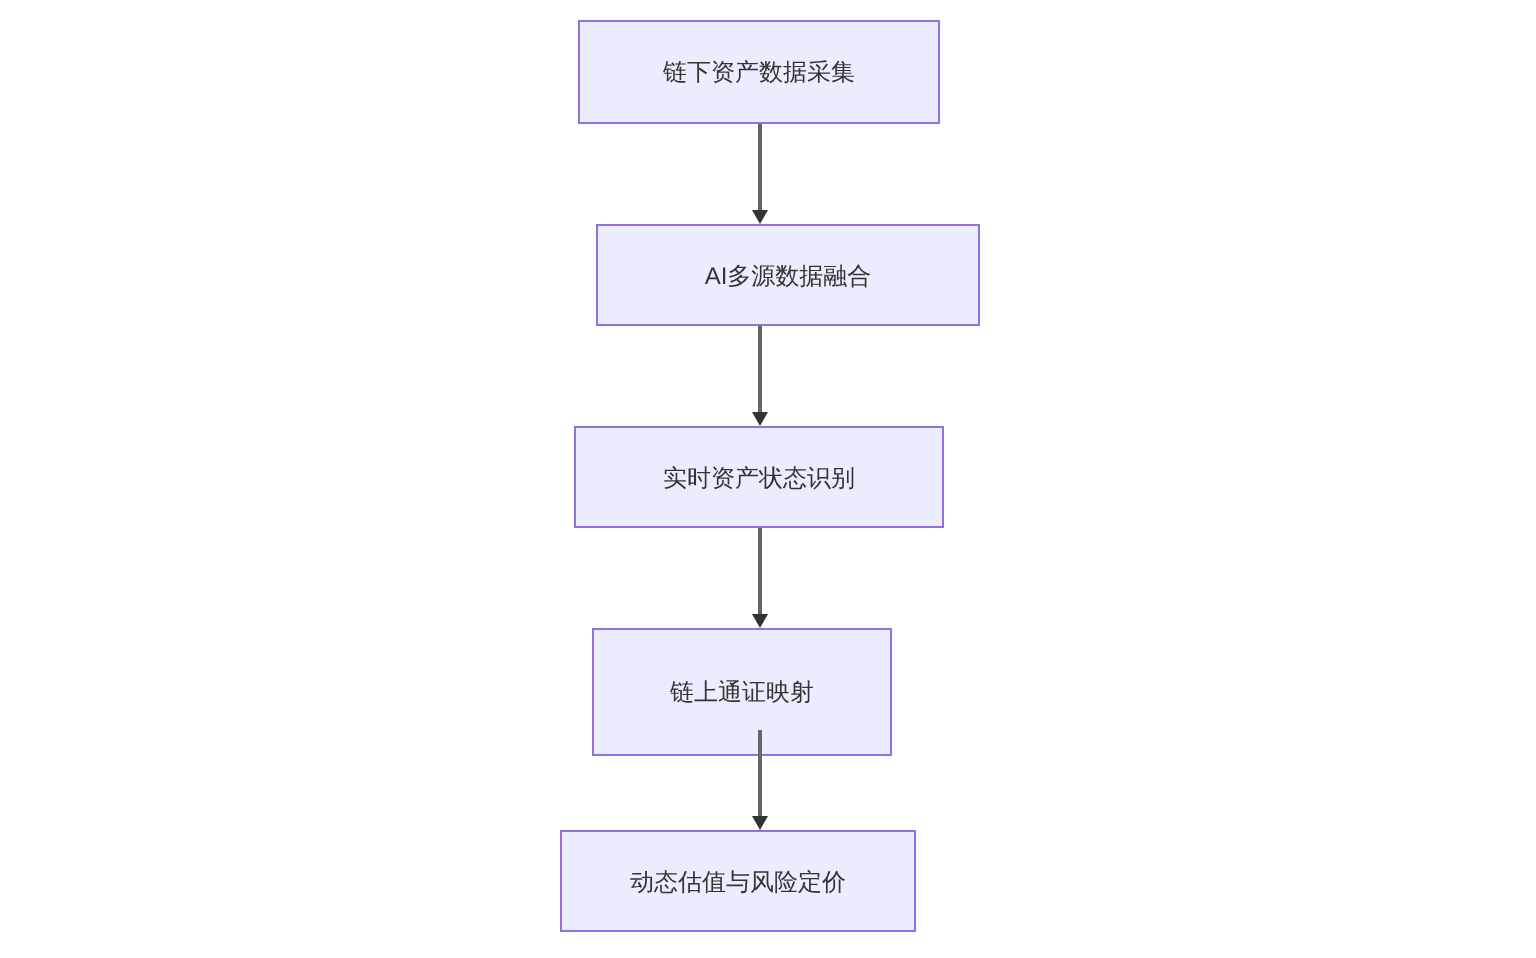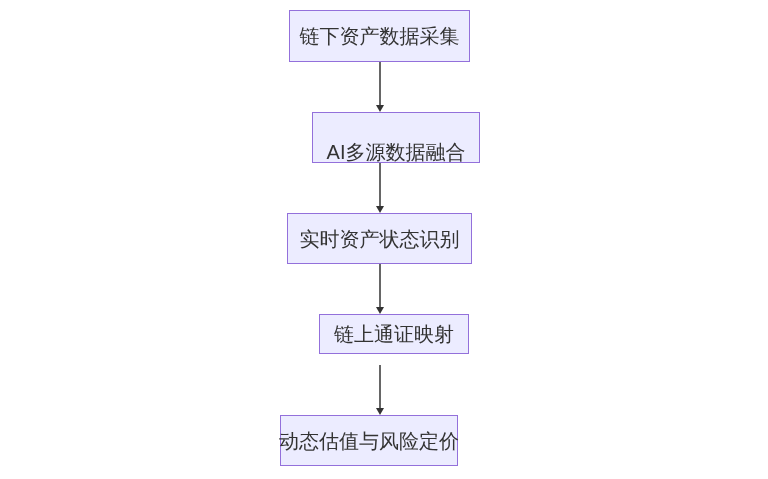"链下资产数据采集" .flow-node { font-size: 20px -> 12px }
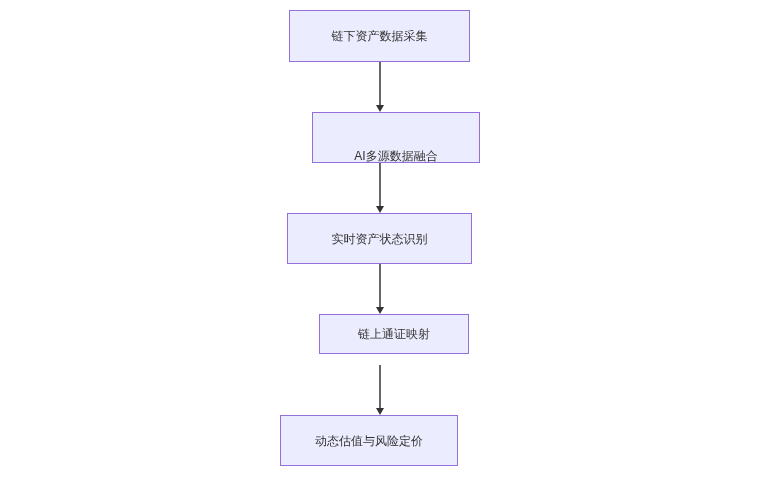"AI多源数据融合" div.flow-node { align-items: flex-end -> none; left: 312px -> 298px; width: 168px -> 192px }
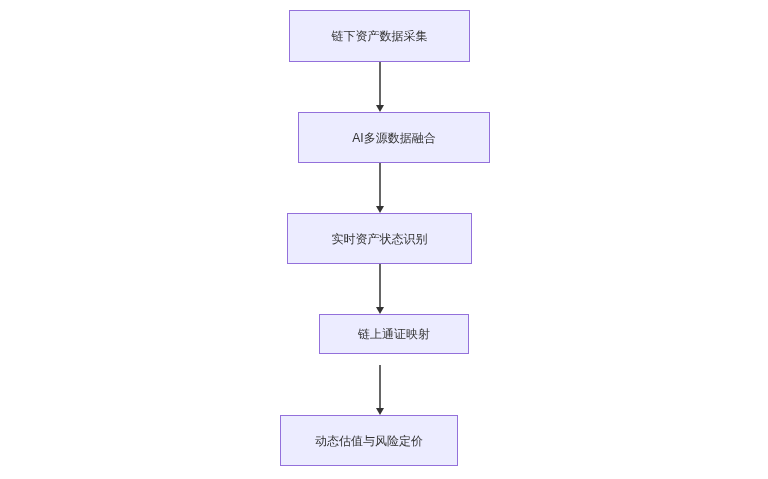"链上通证映射" div.flow-node { height: 40px -> 64px; left: 319px -> 296px }
